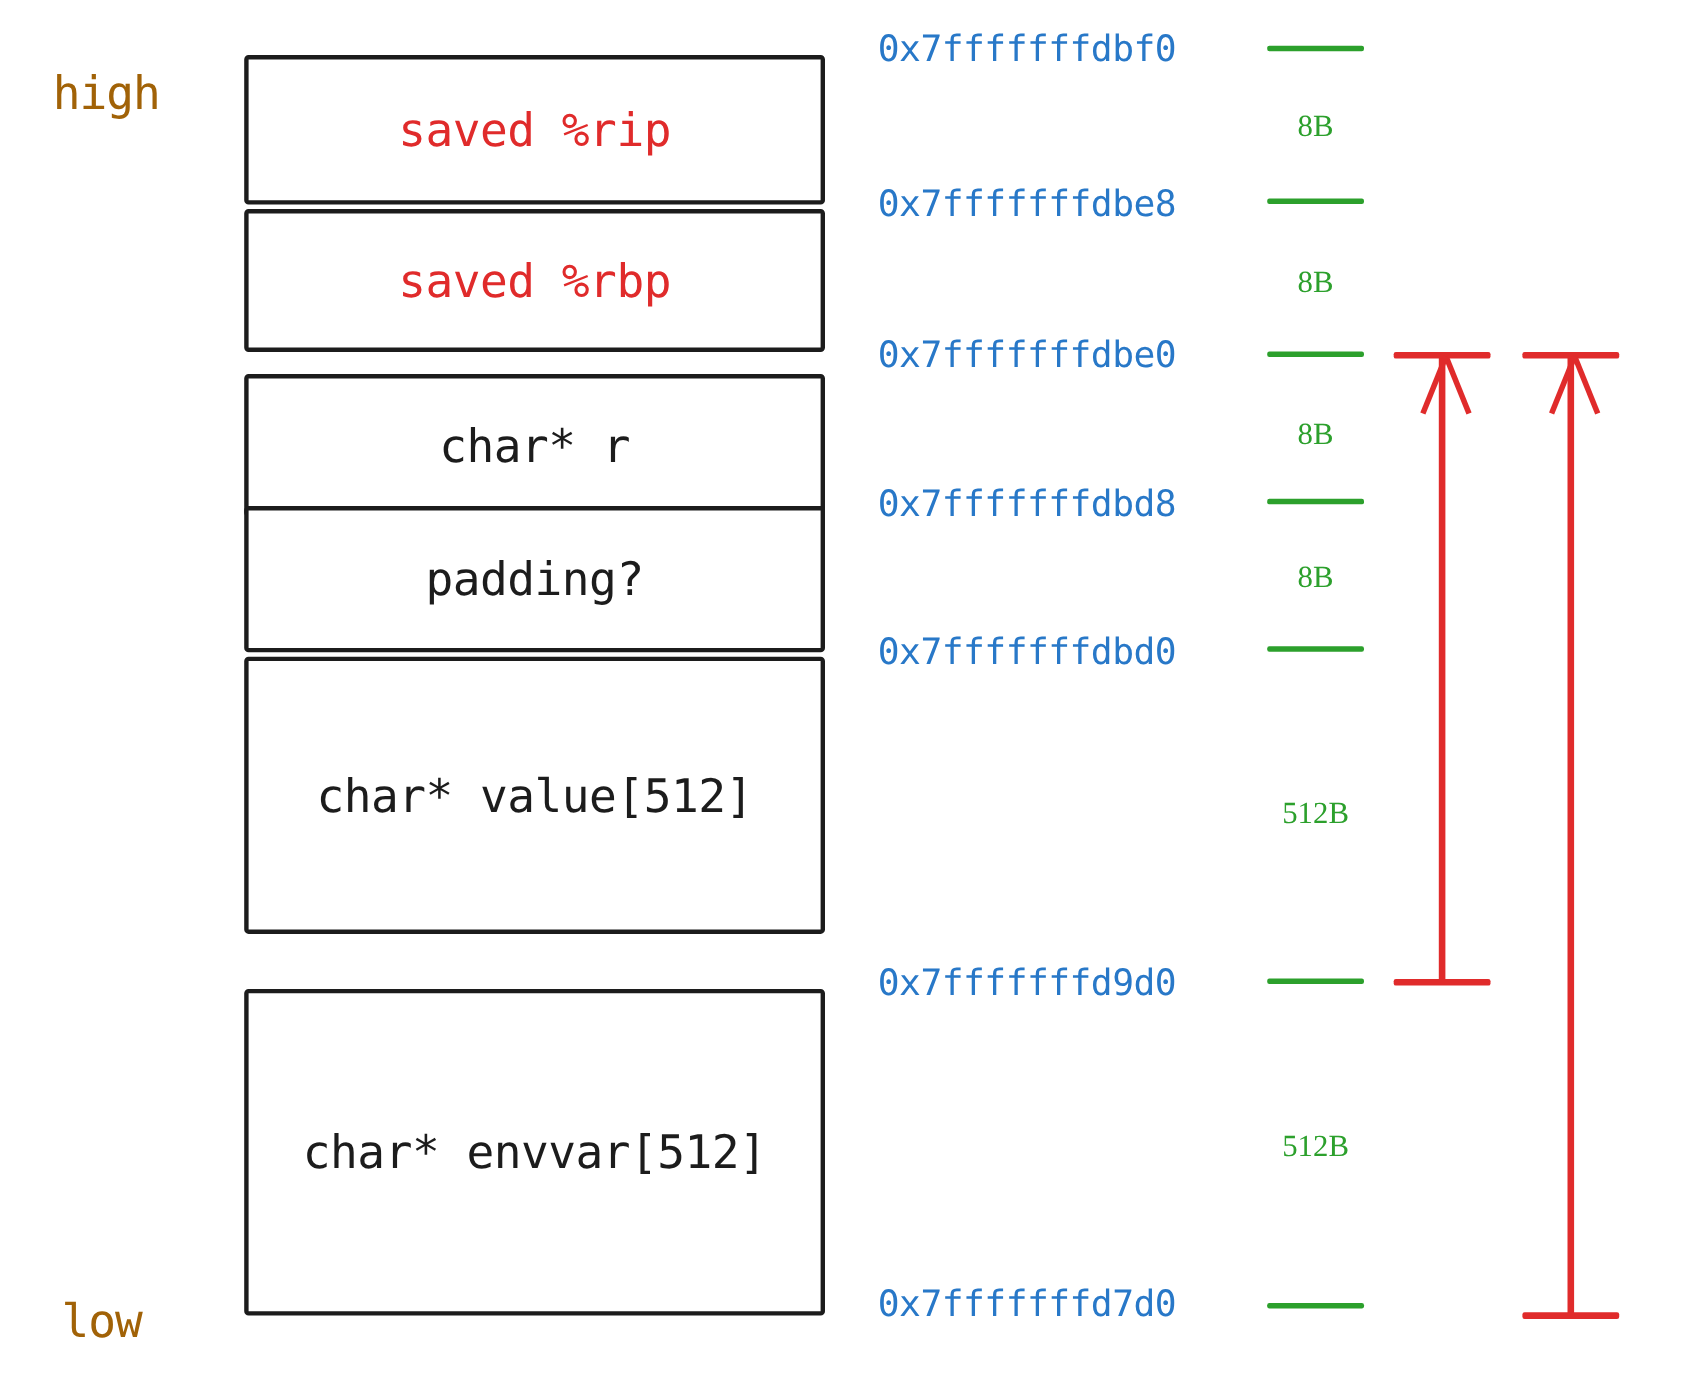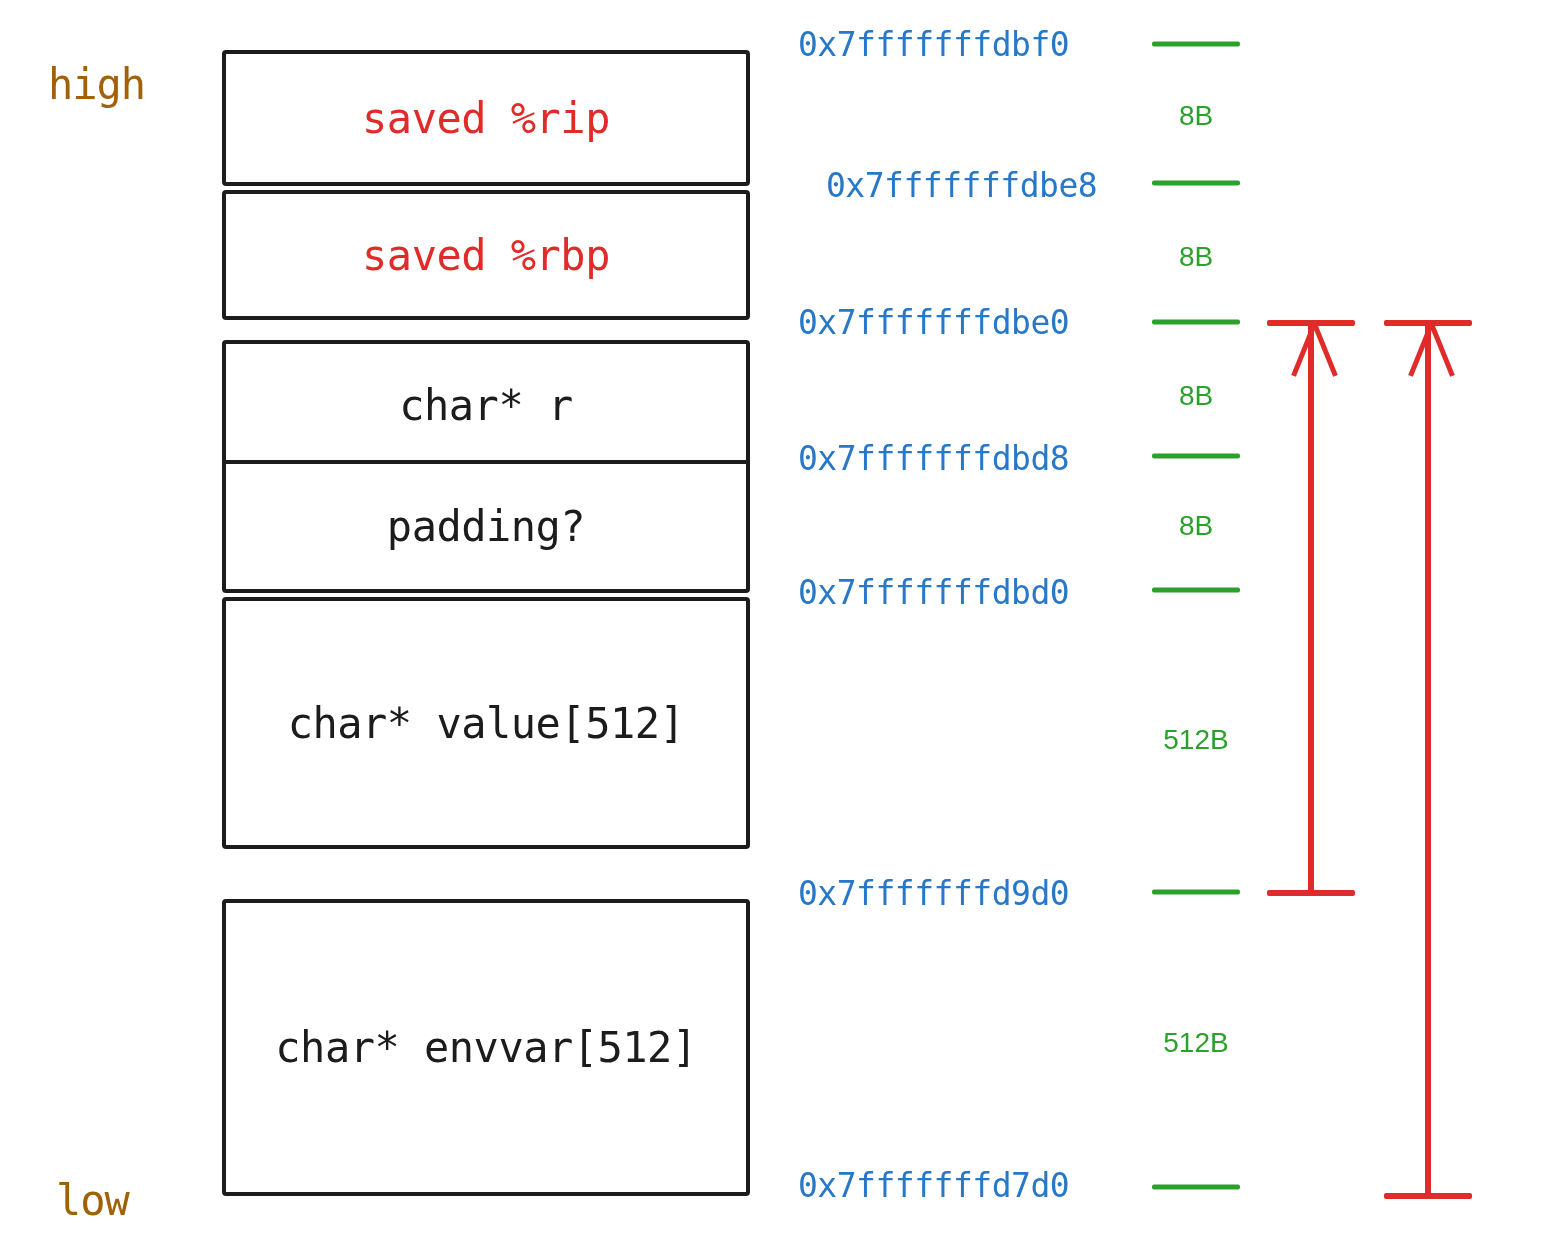"8B" .size { font-family: Liberation Sans, sans-serif -> Liberation Serif, serif }
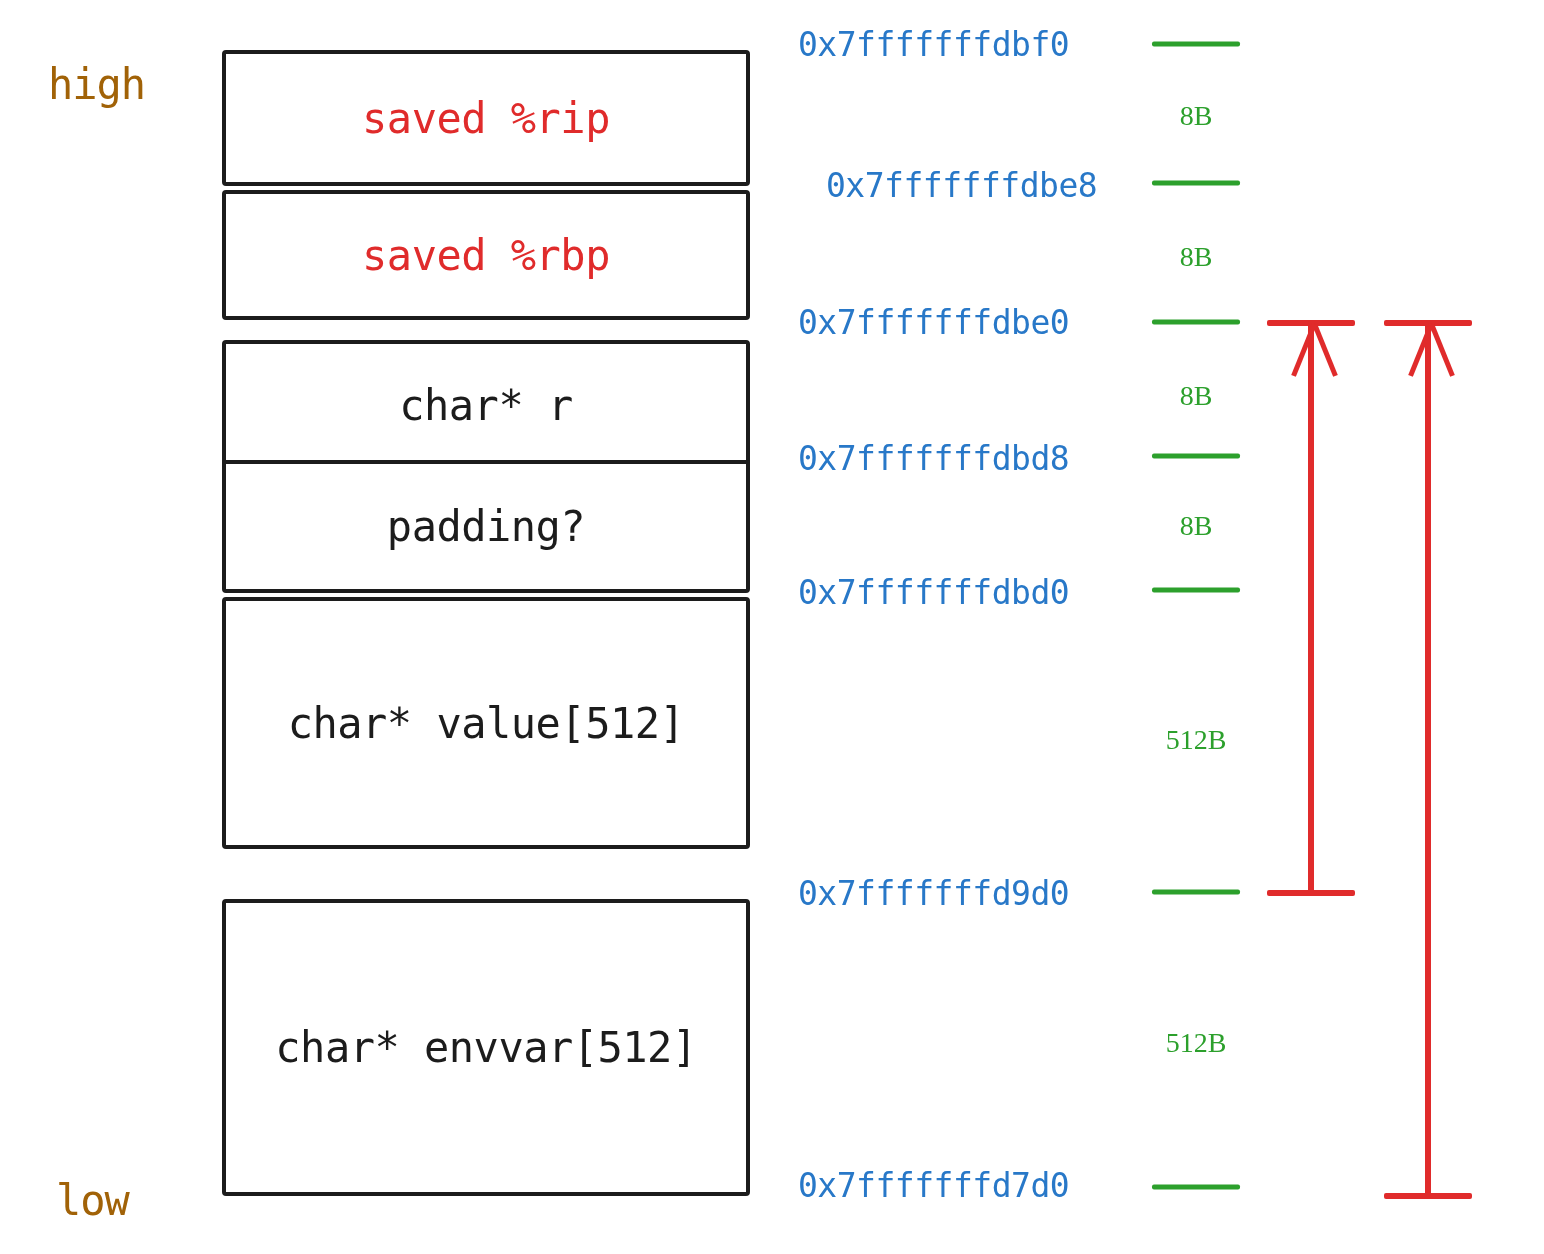"0x7fffffffdbe8" div.addr { margin-left: 28px -> none }
